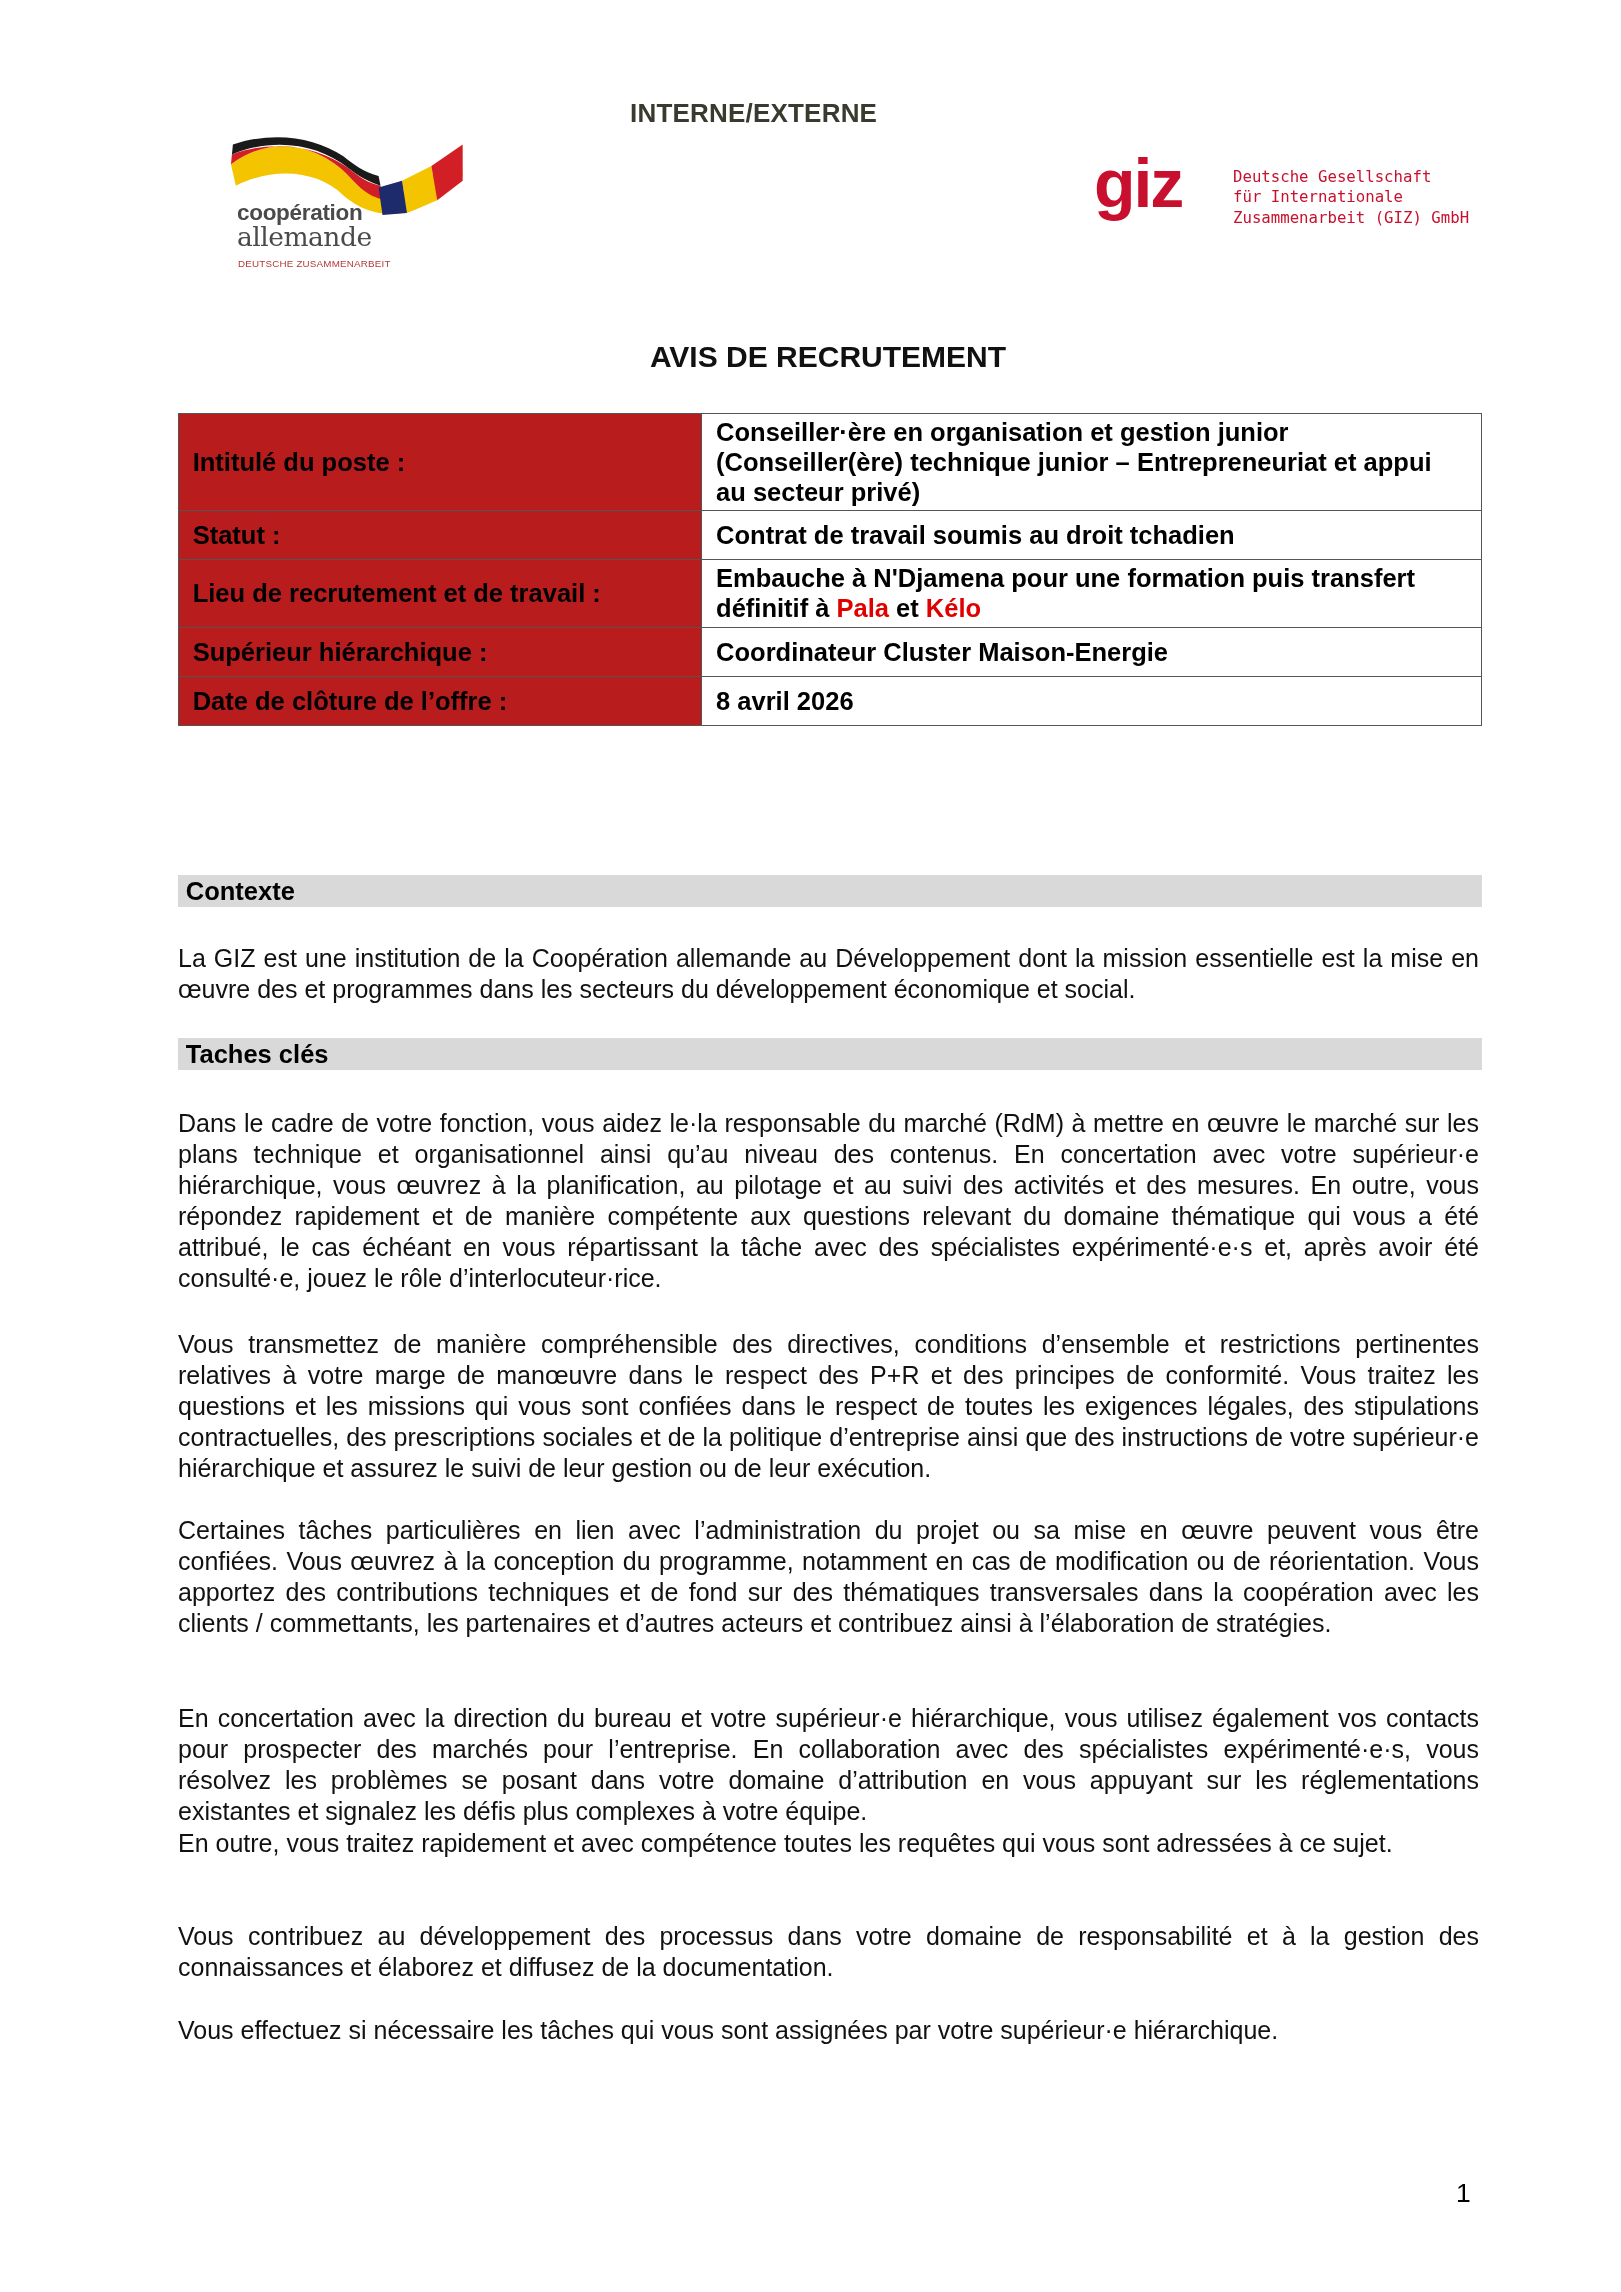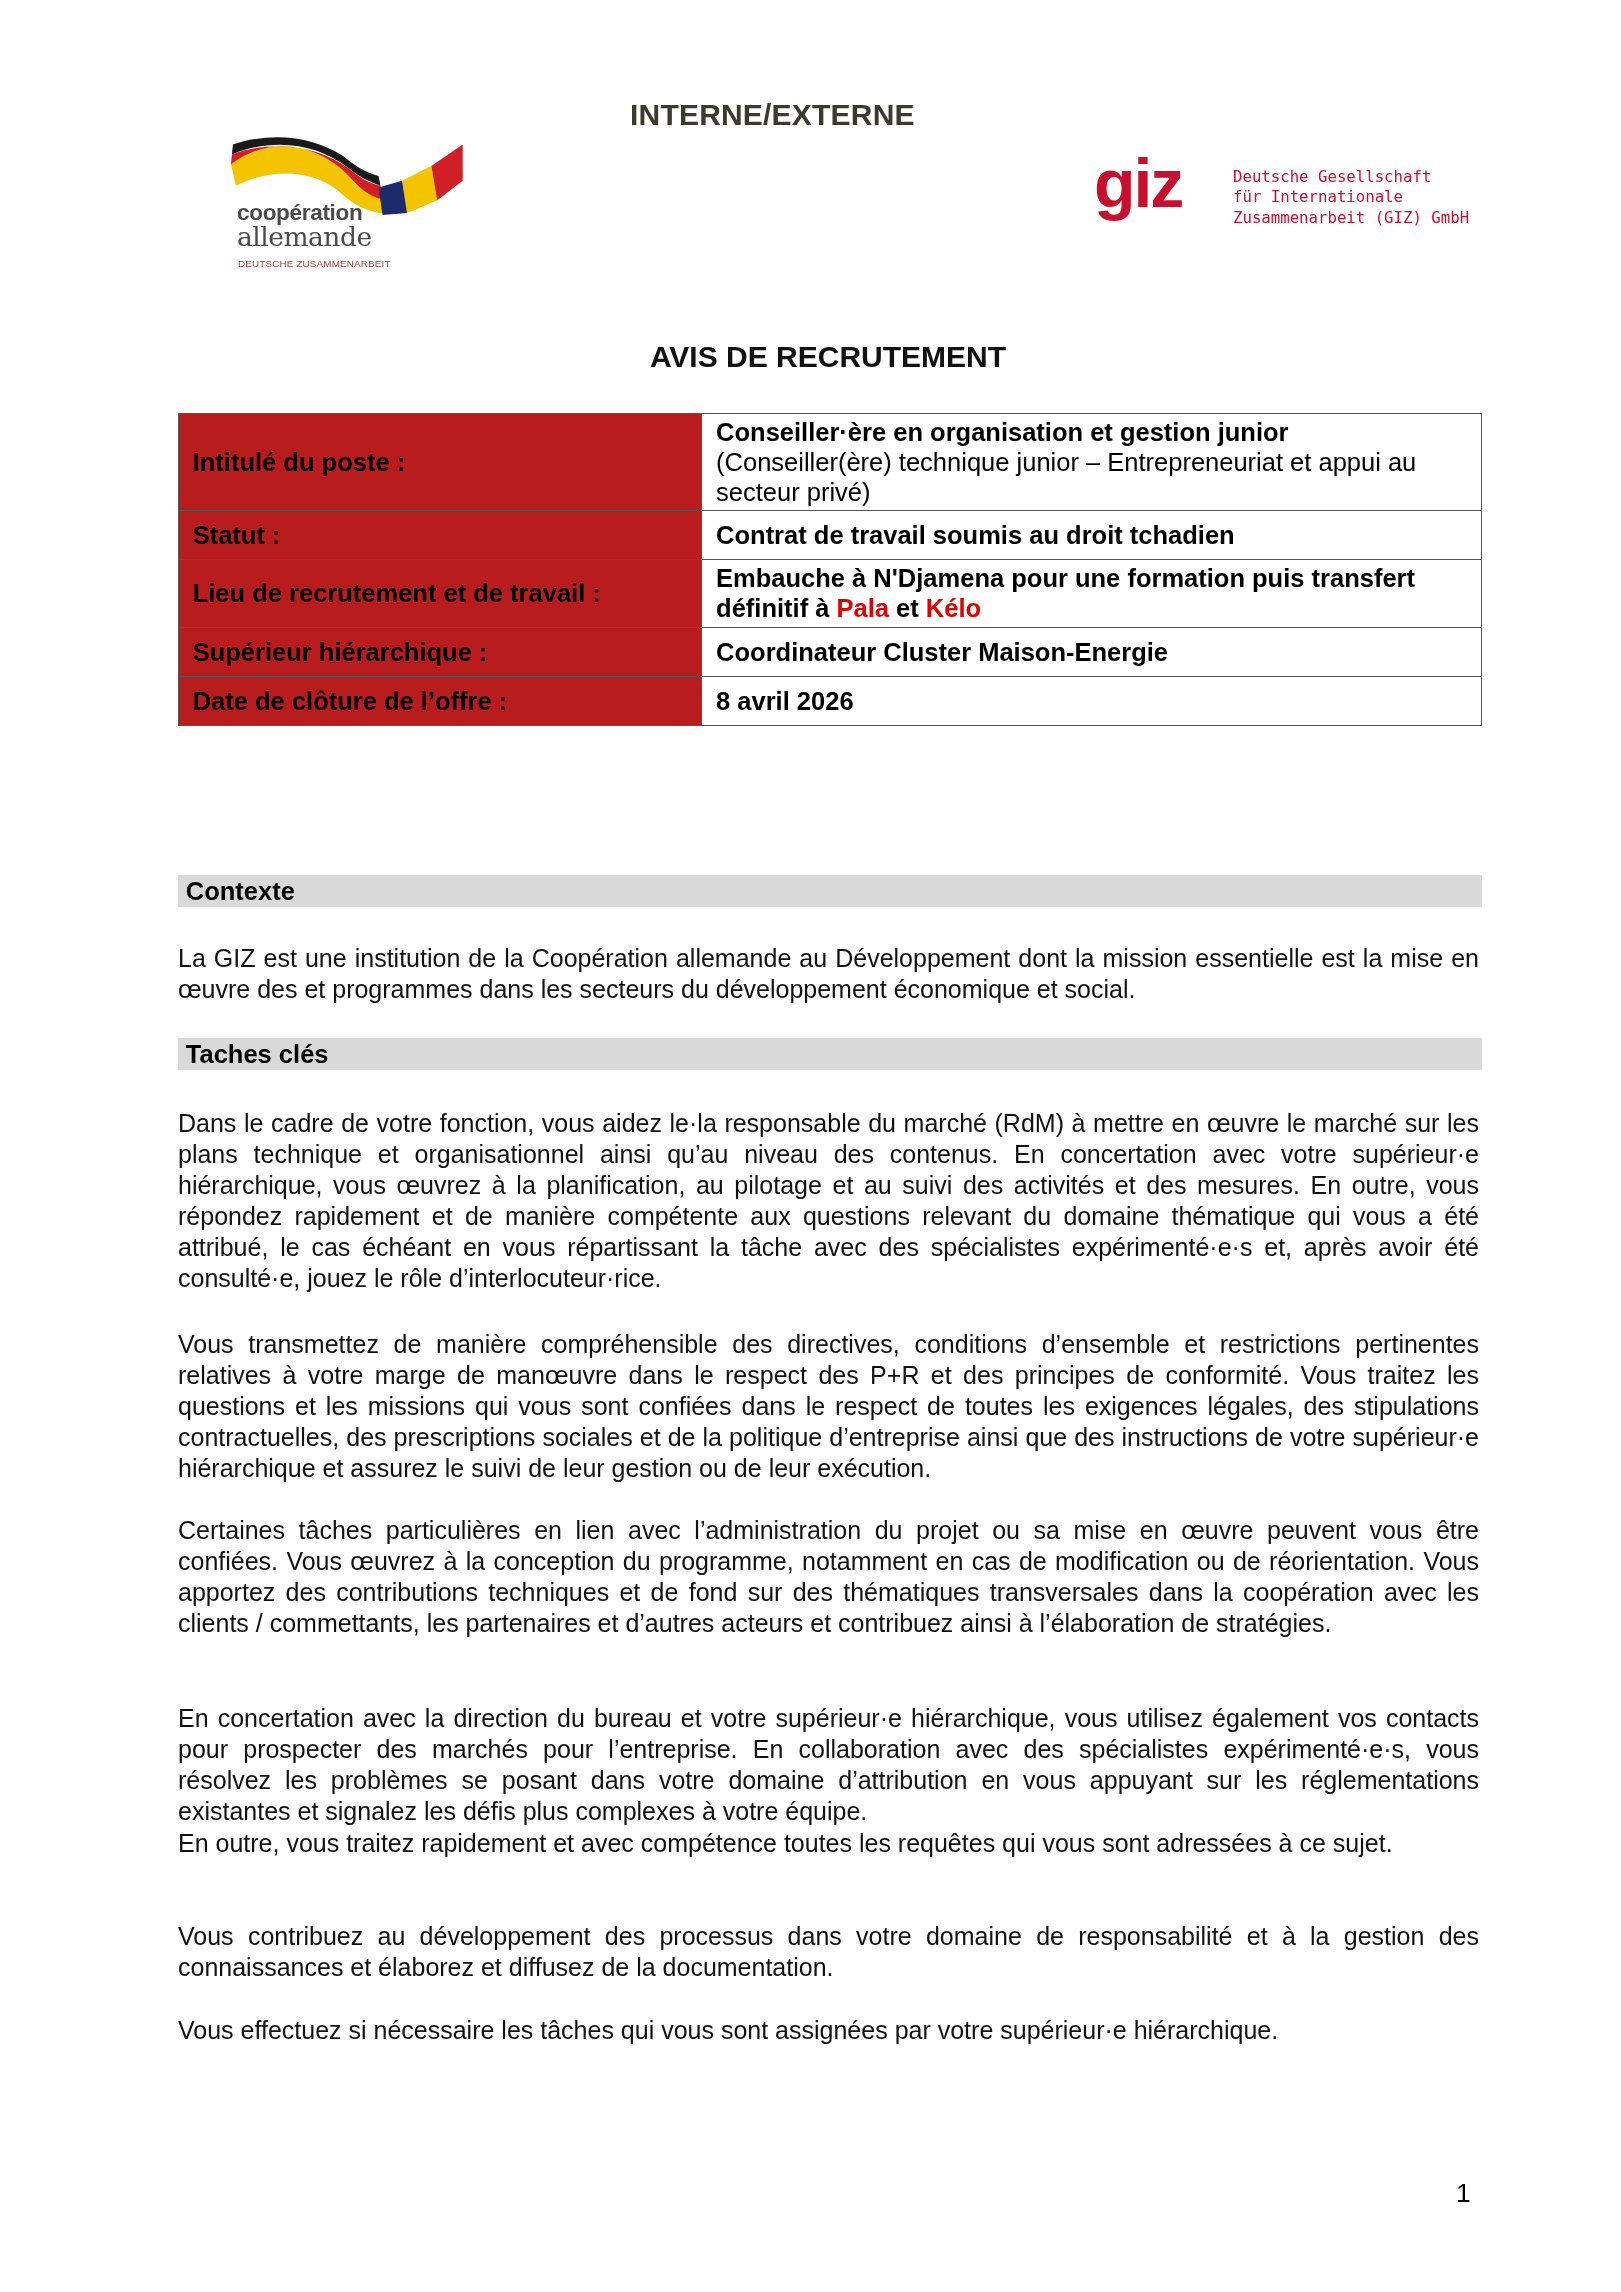"INTERNE/EXTERNE" .page-label { font-size: 30px -> 26px }
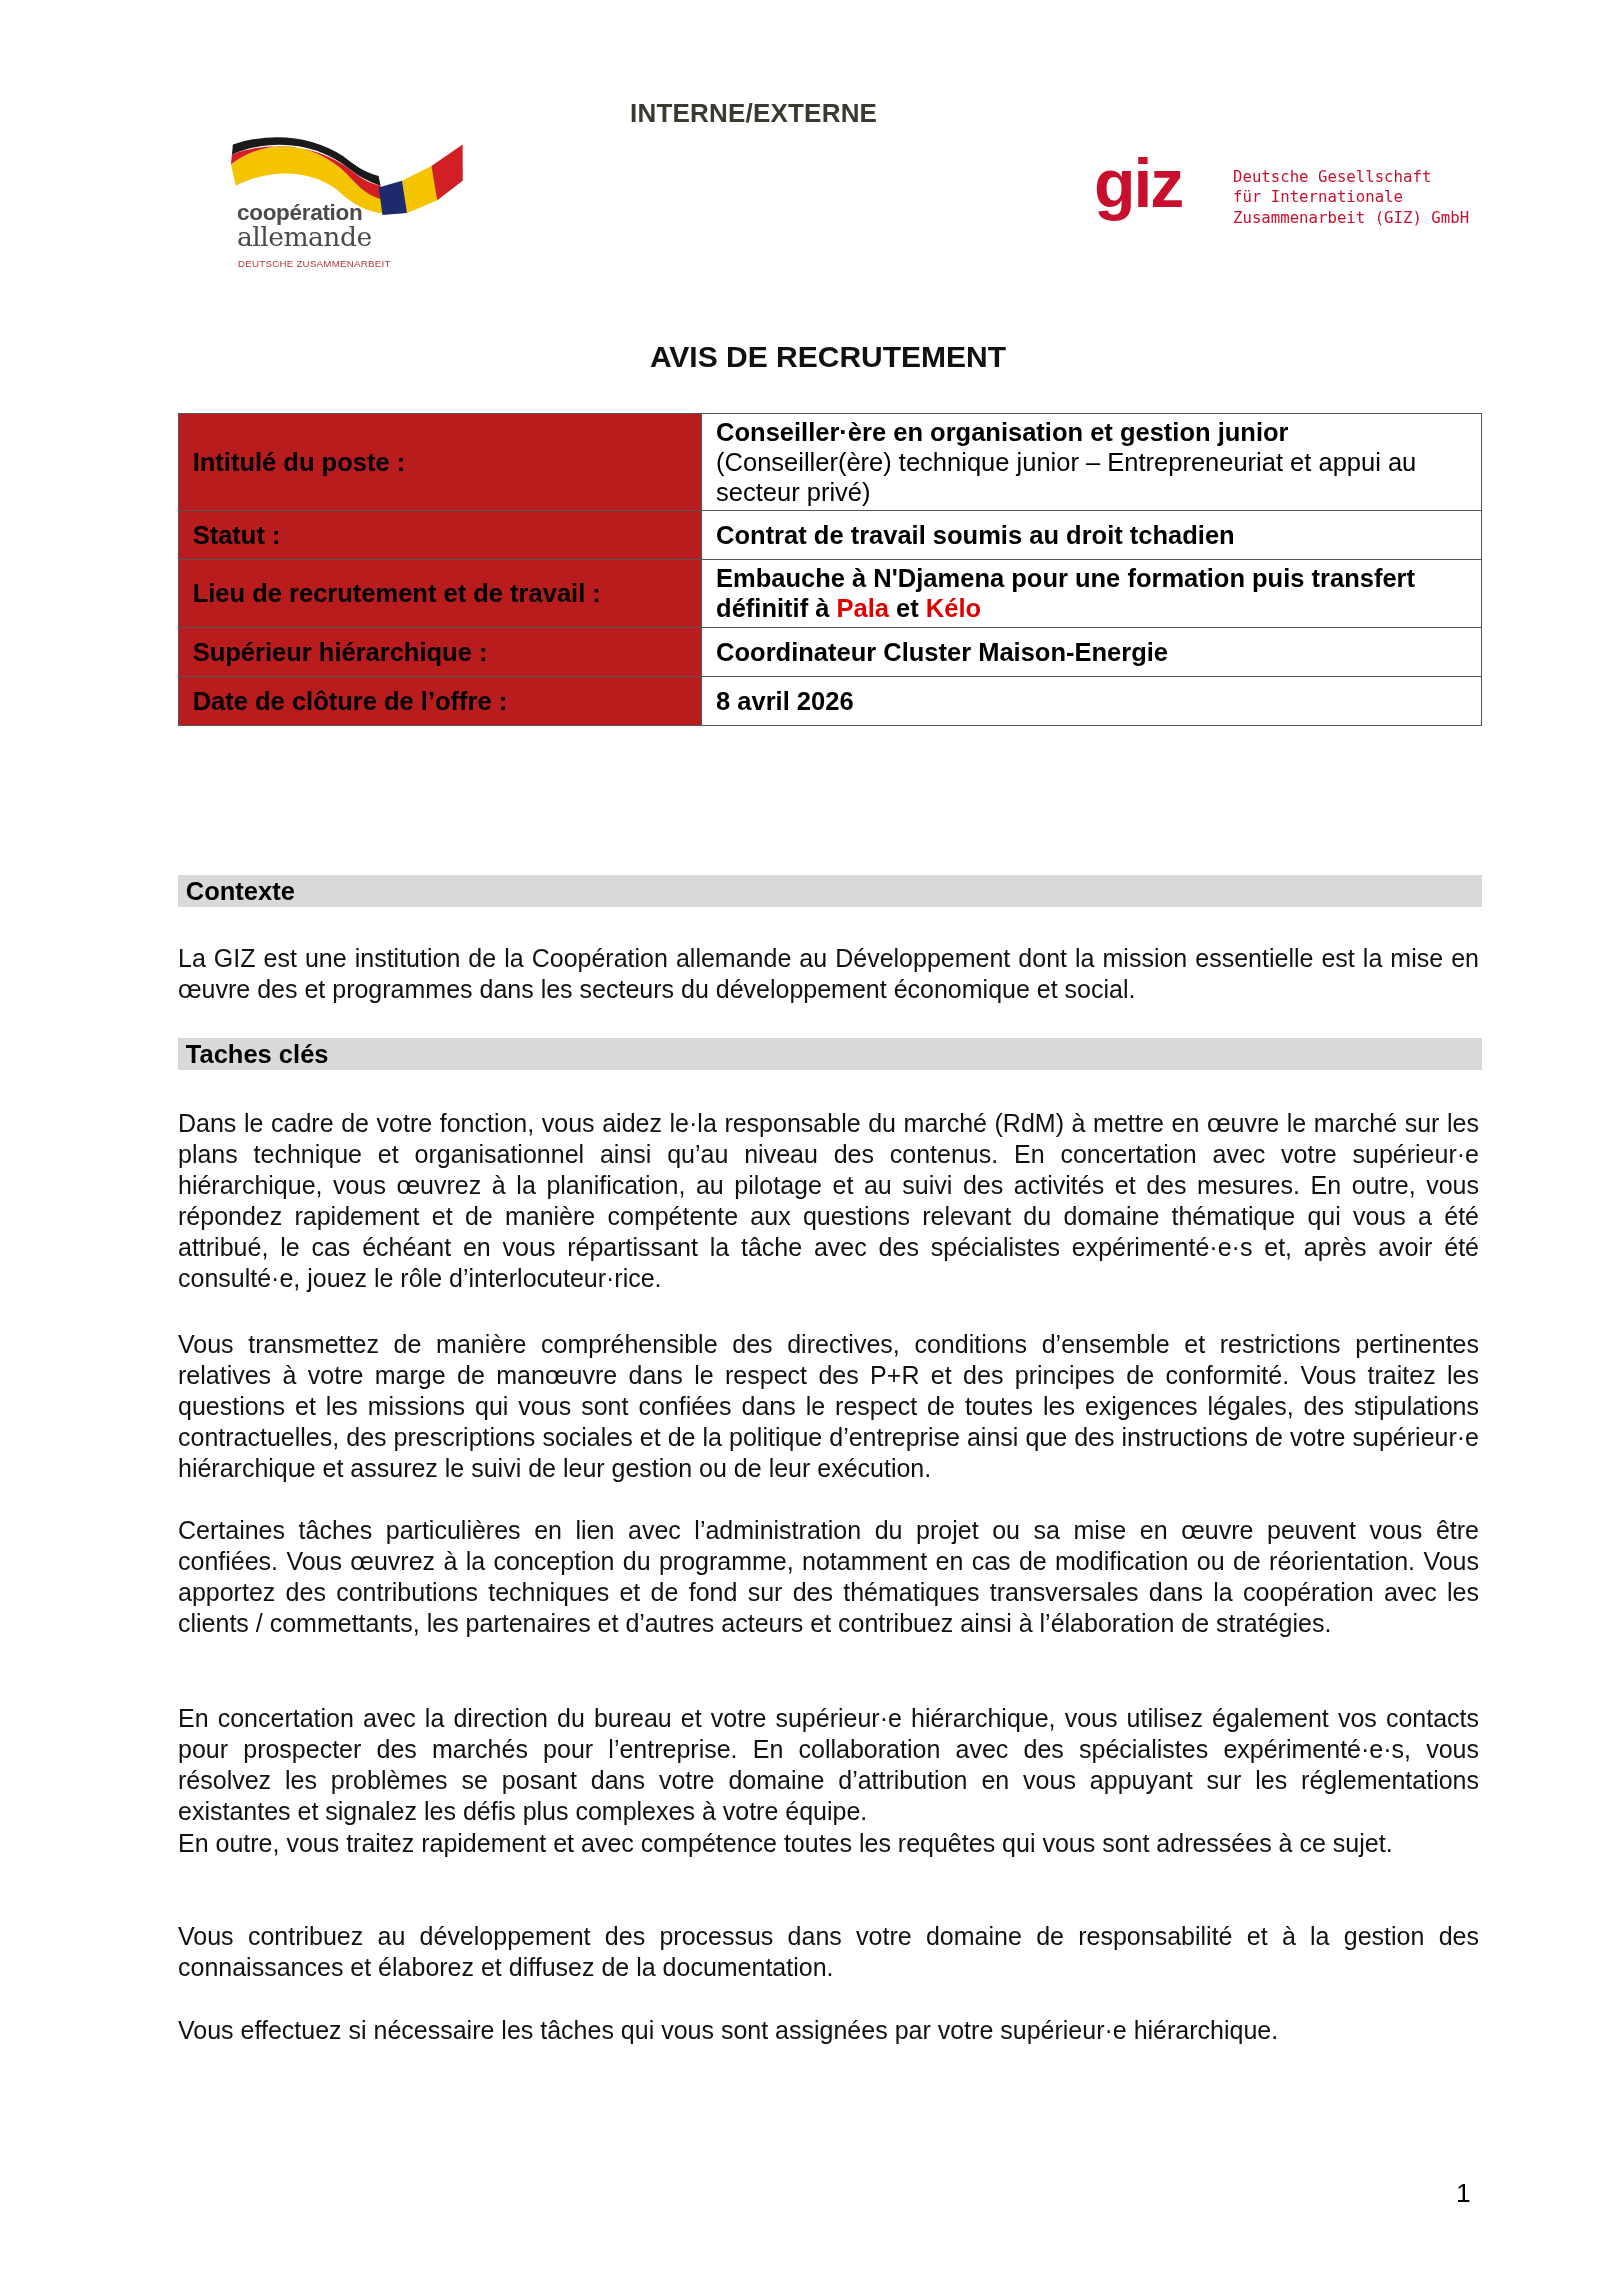"(Conseiller(ère) technique junior –" table.info td.val .sub { font-weight: normal -> bold }
